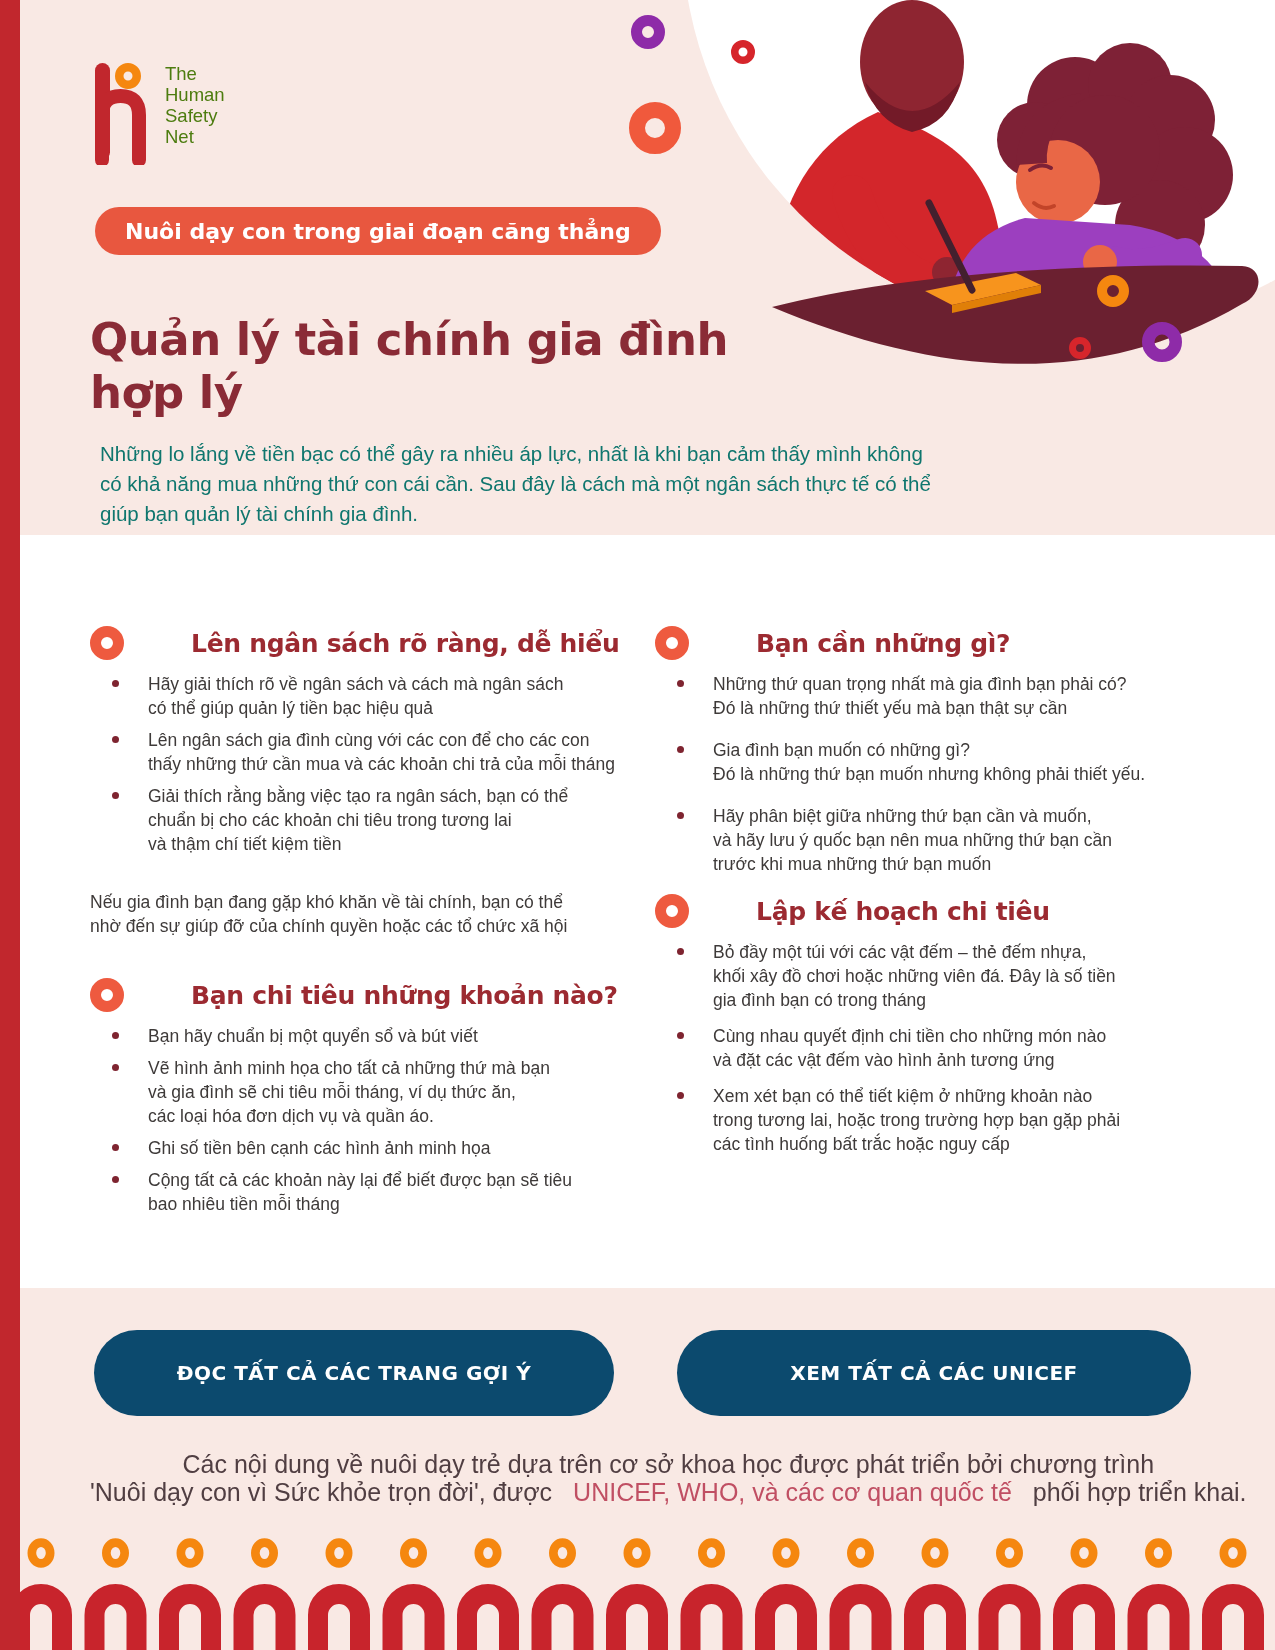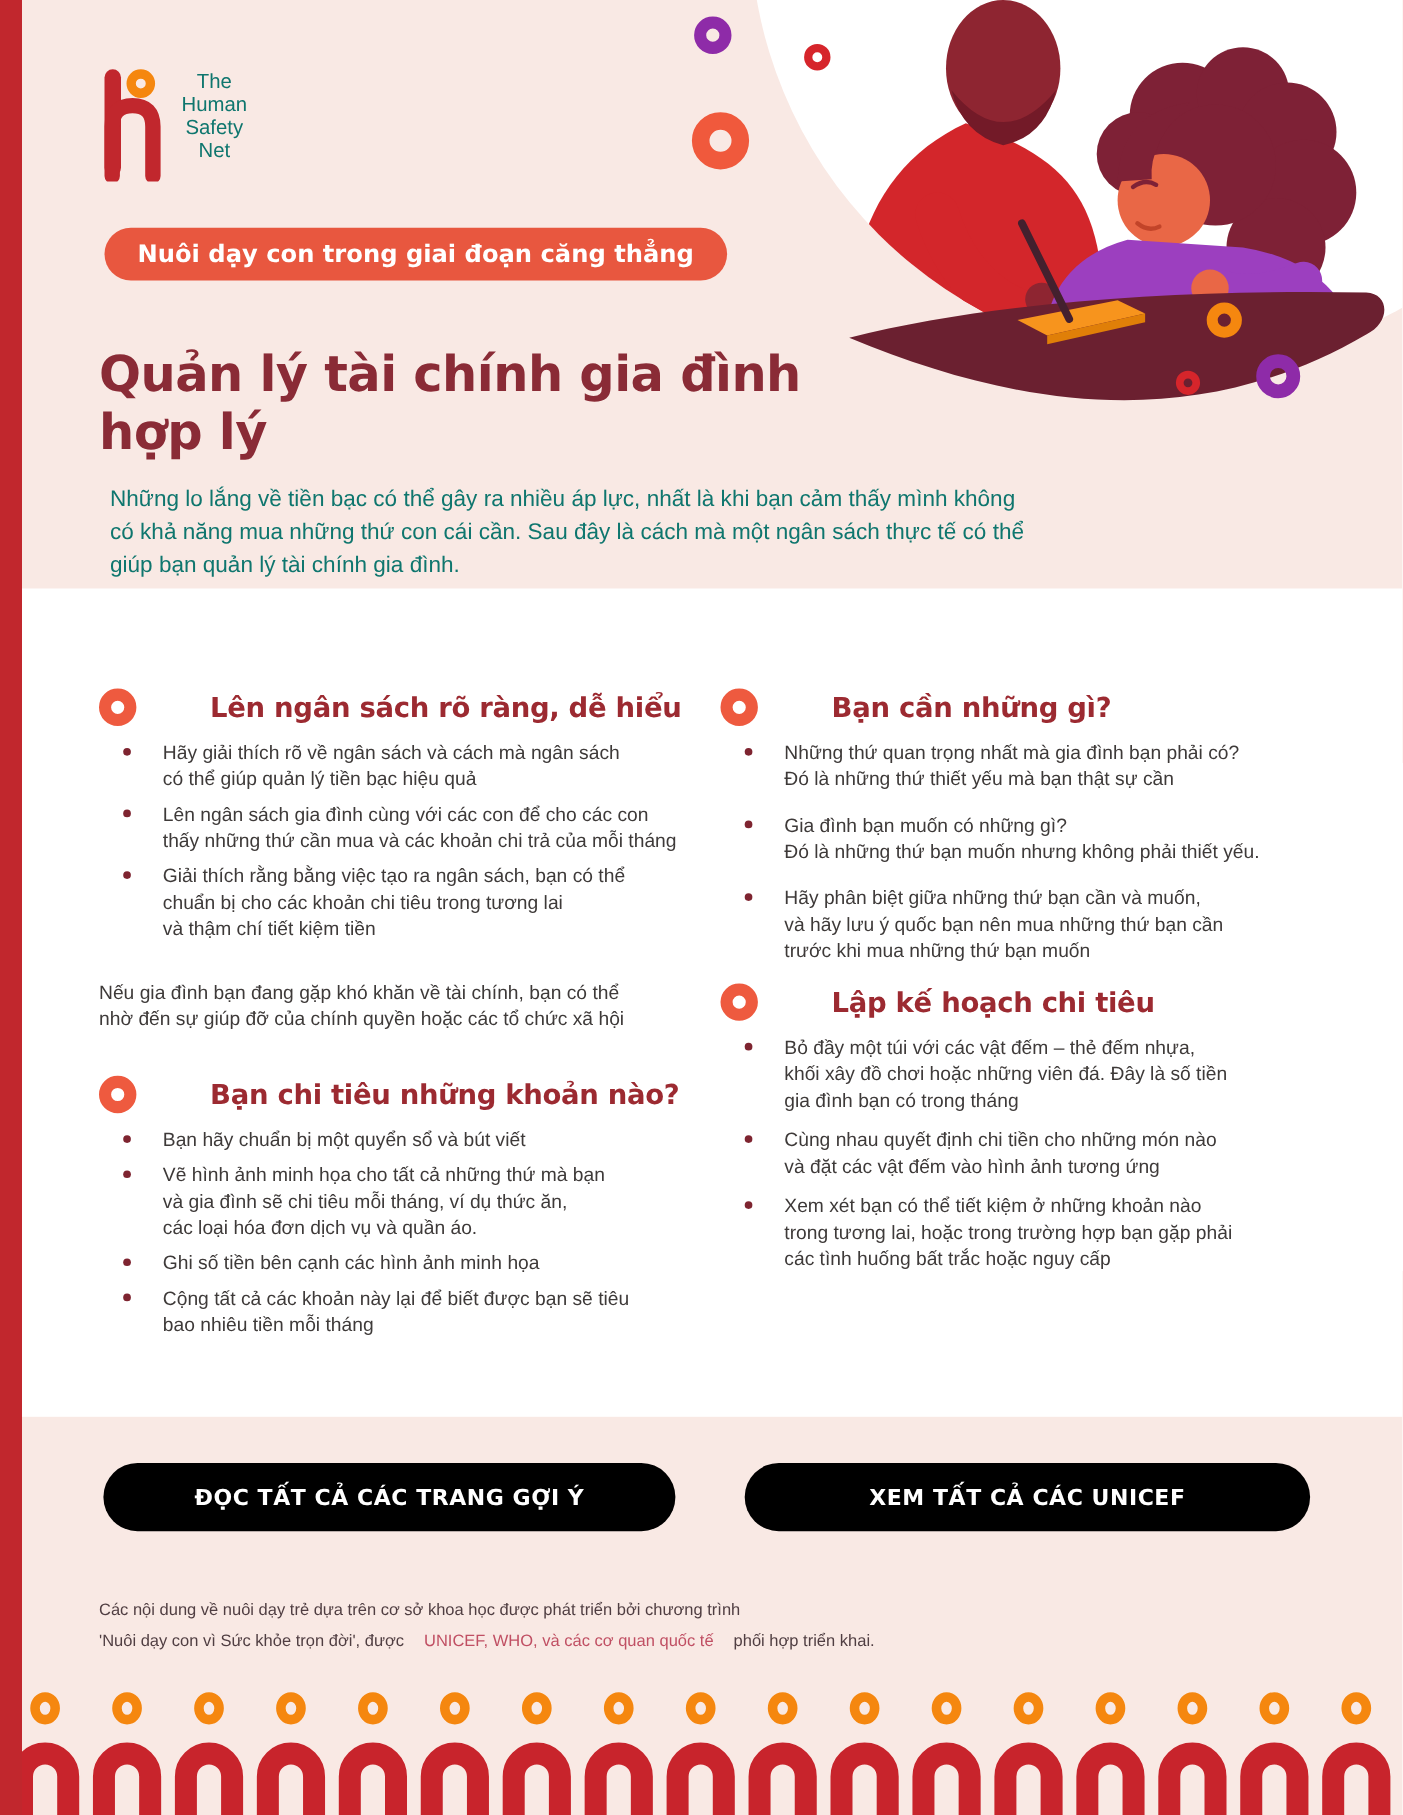"The" .logo-text { color: #0f766e -> #4d7c0f; text-align: center -> none }
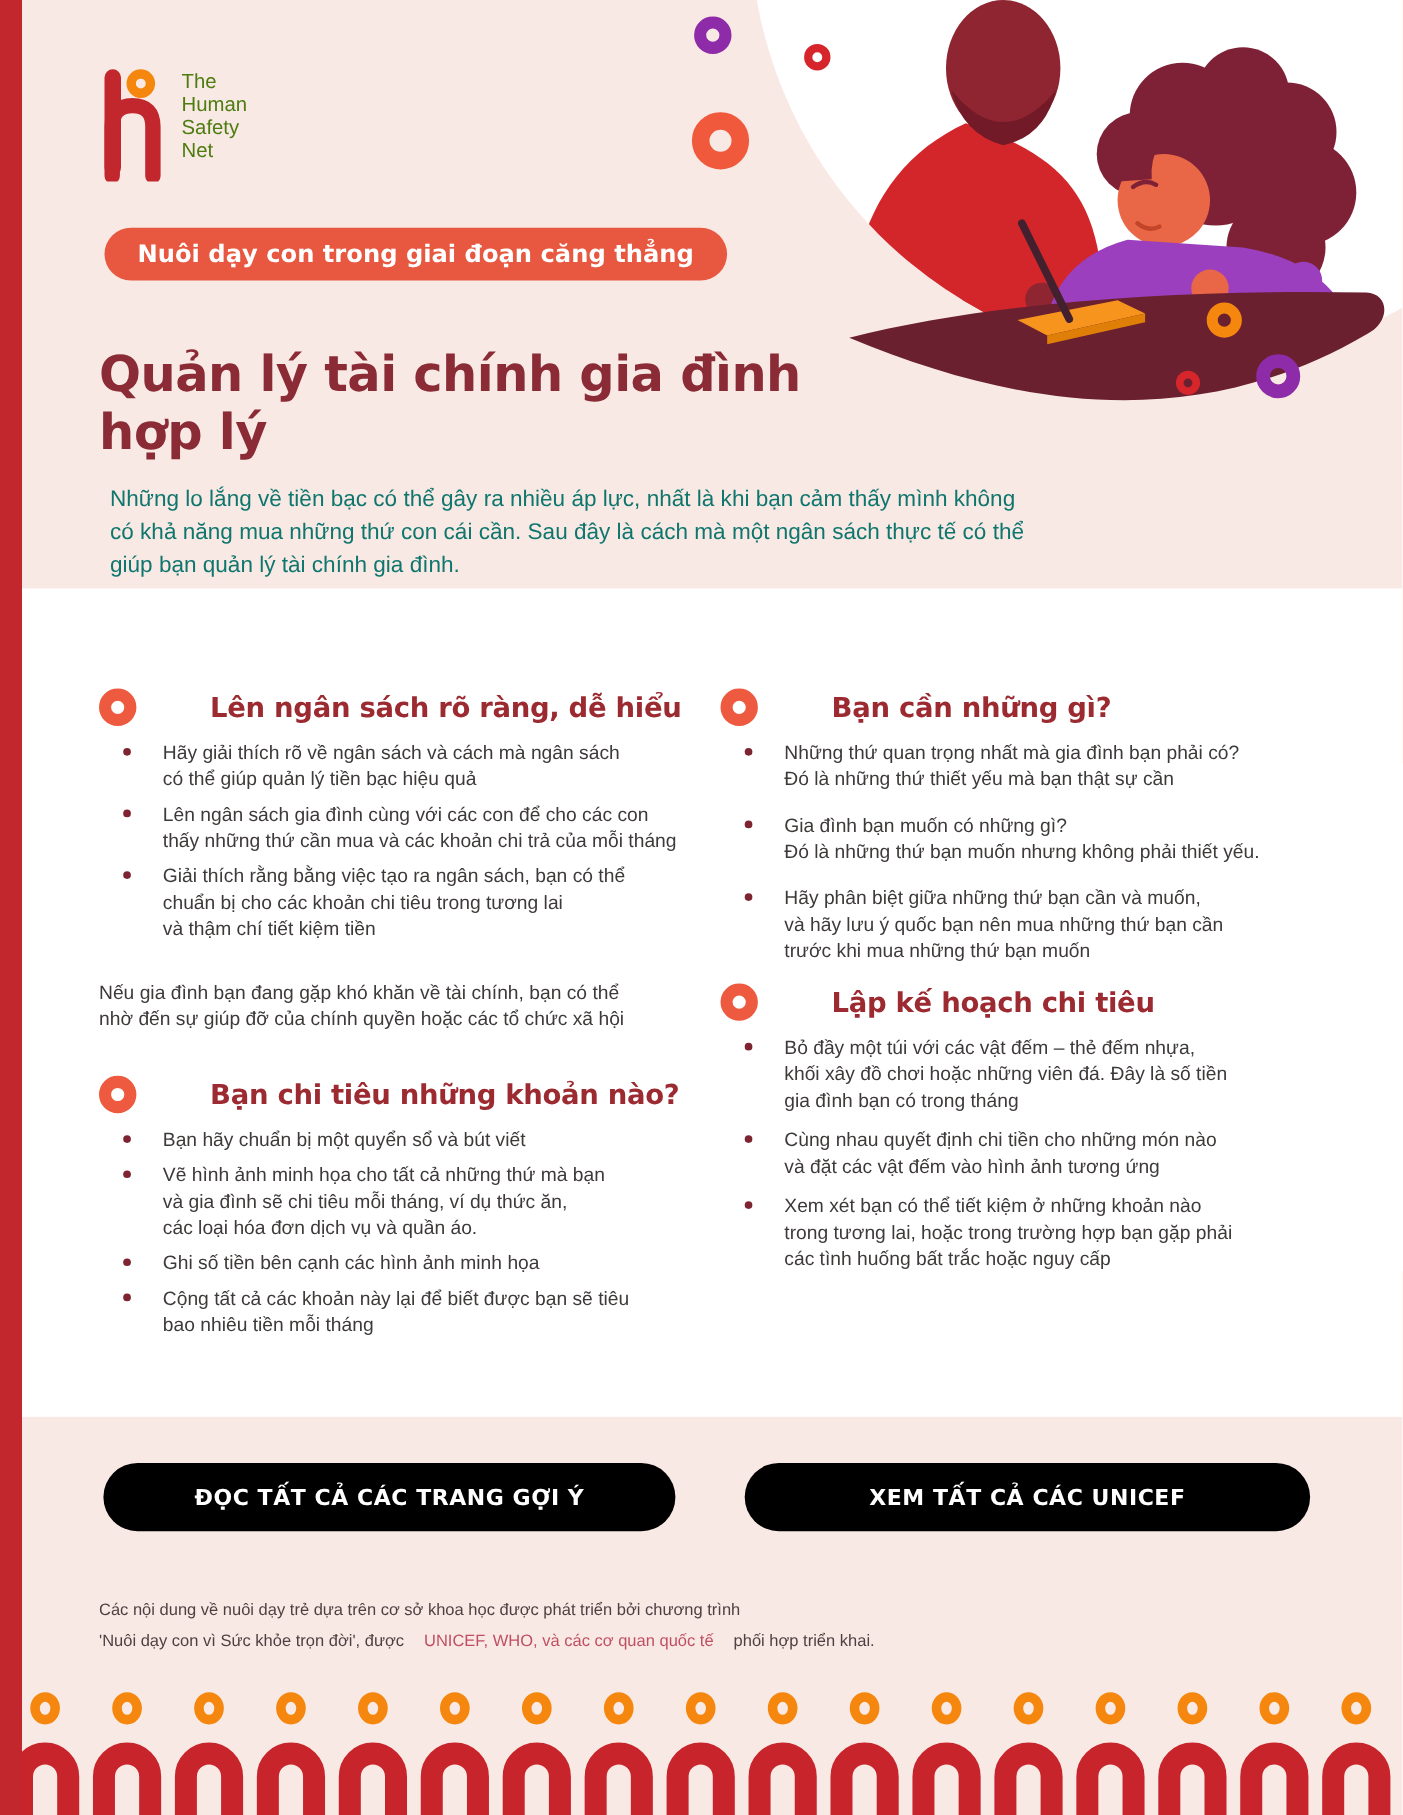"ĐỌC TẤT CẢ CÁC TRANG" .btn { background: #000000 -> #0c4a6e; height: 62px -> 86px }
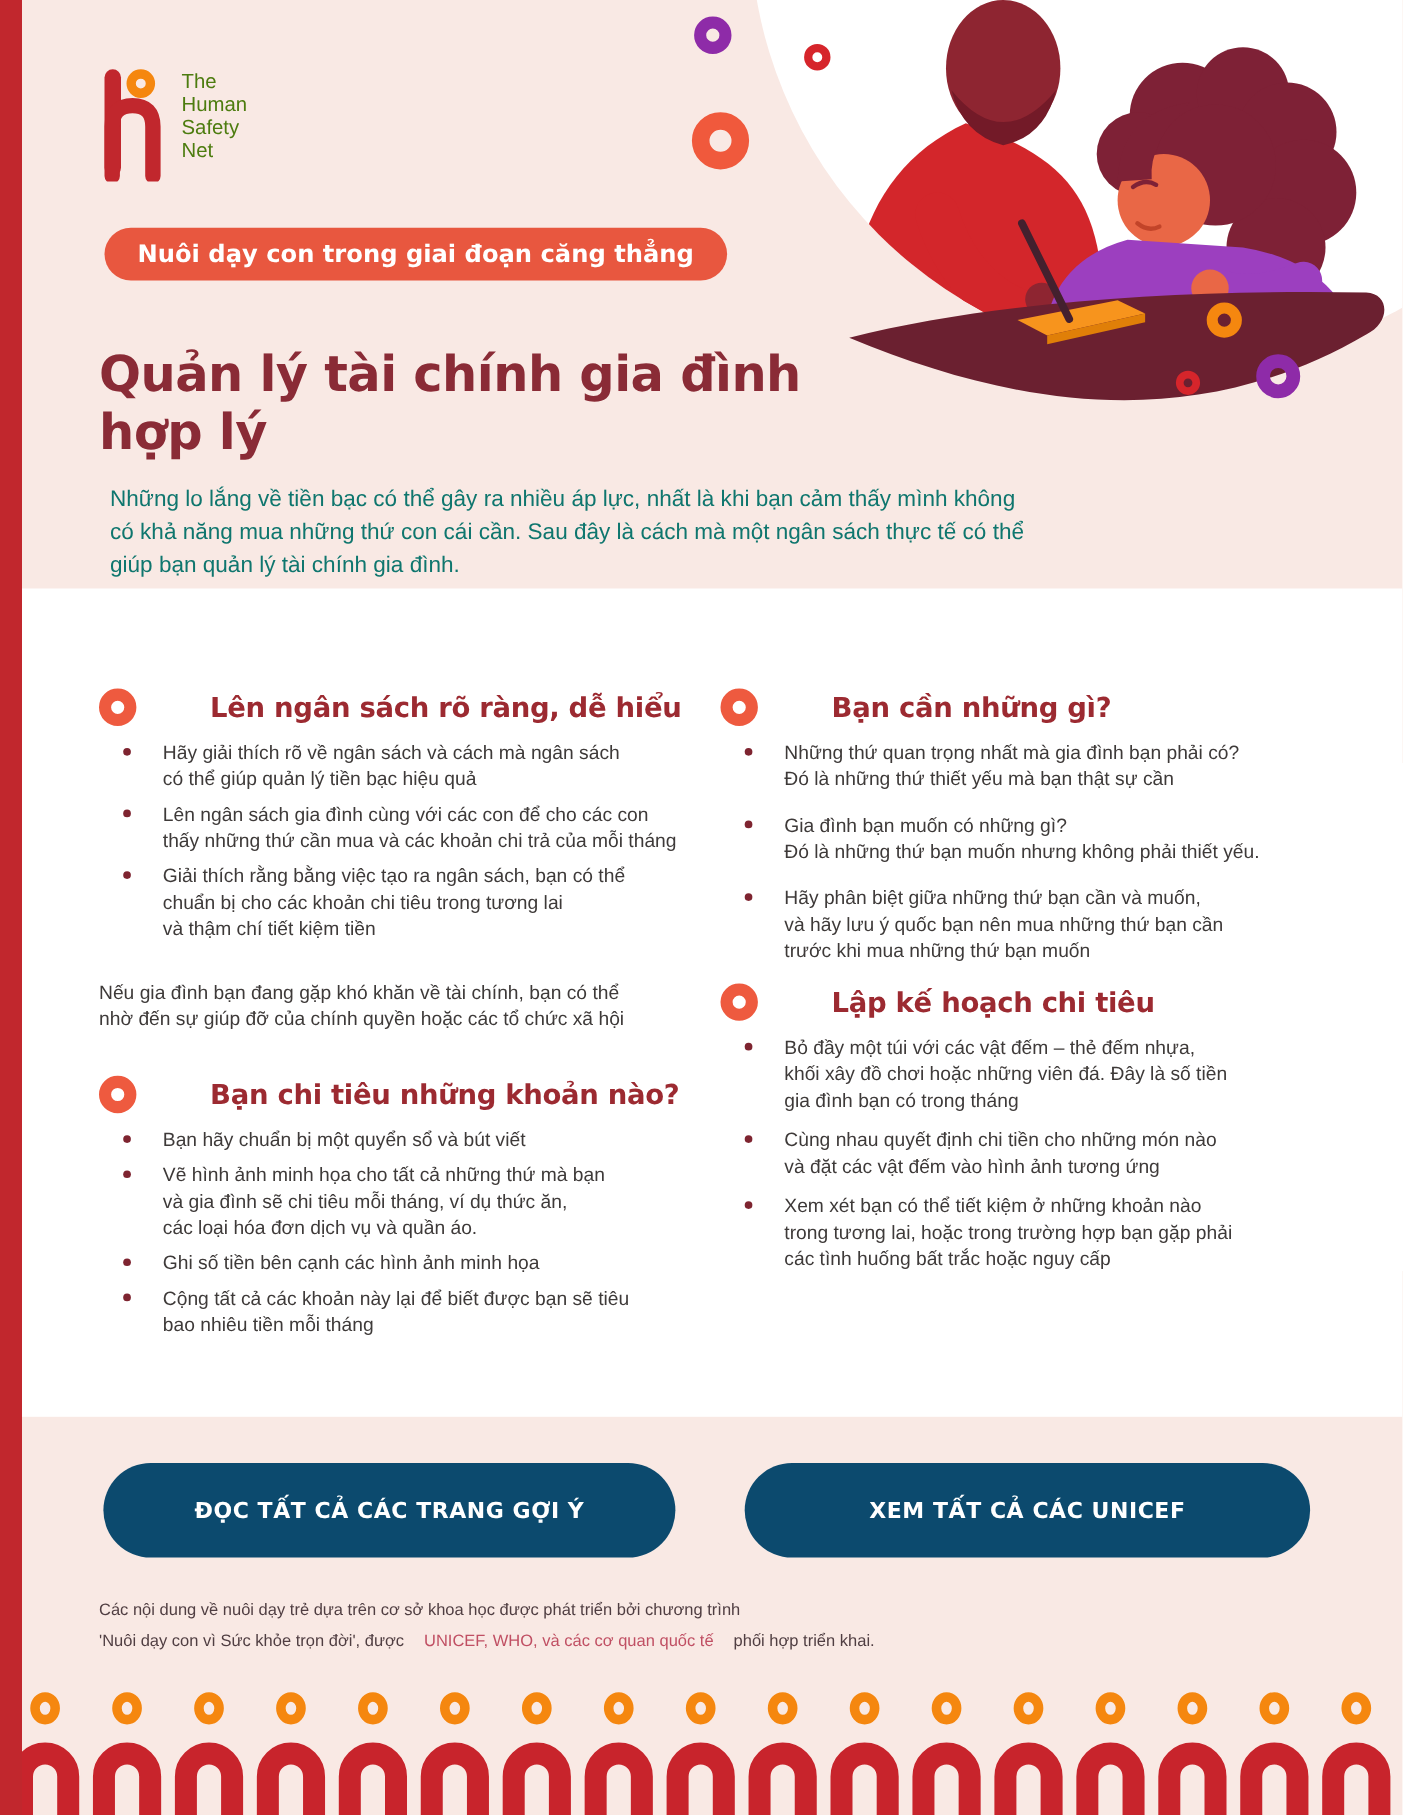"Các nội dung về nuôi" .footer { font-size: 15px -> 25px; text-align: none -> center }
